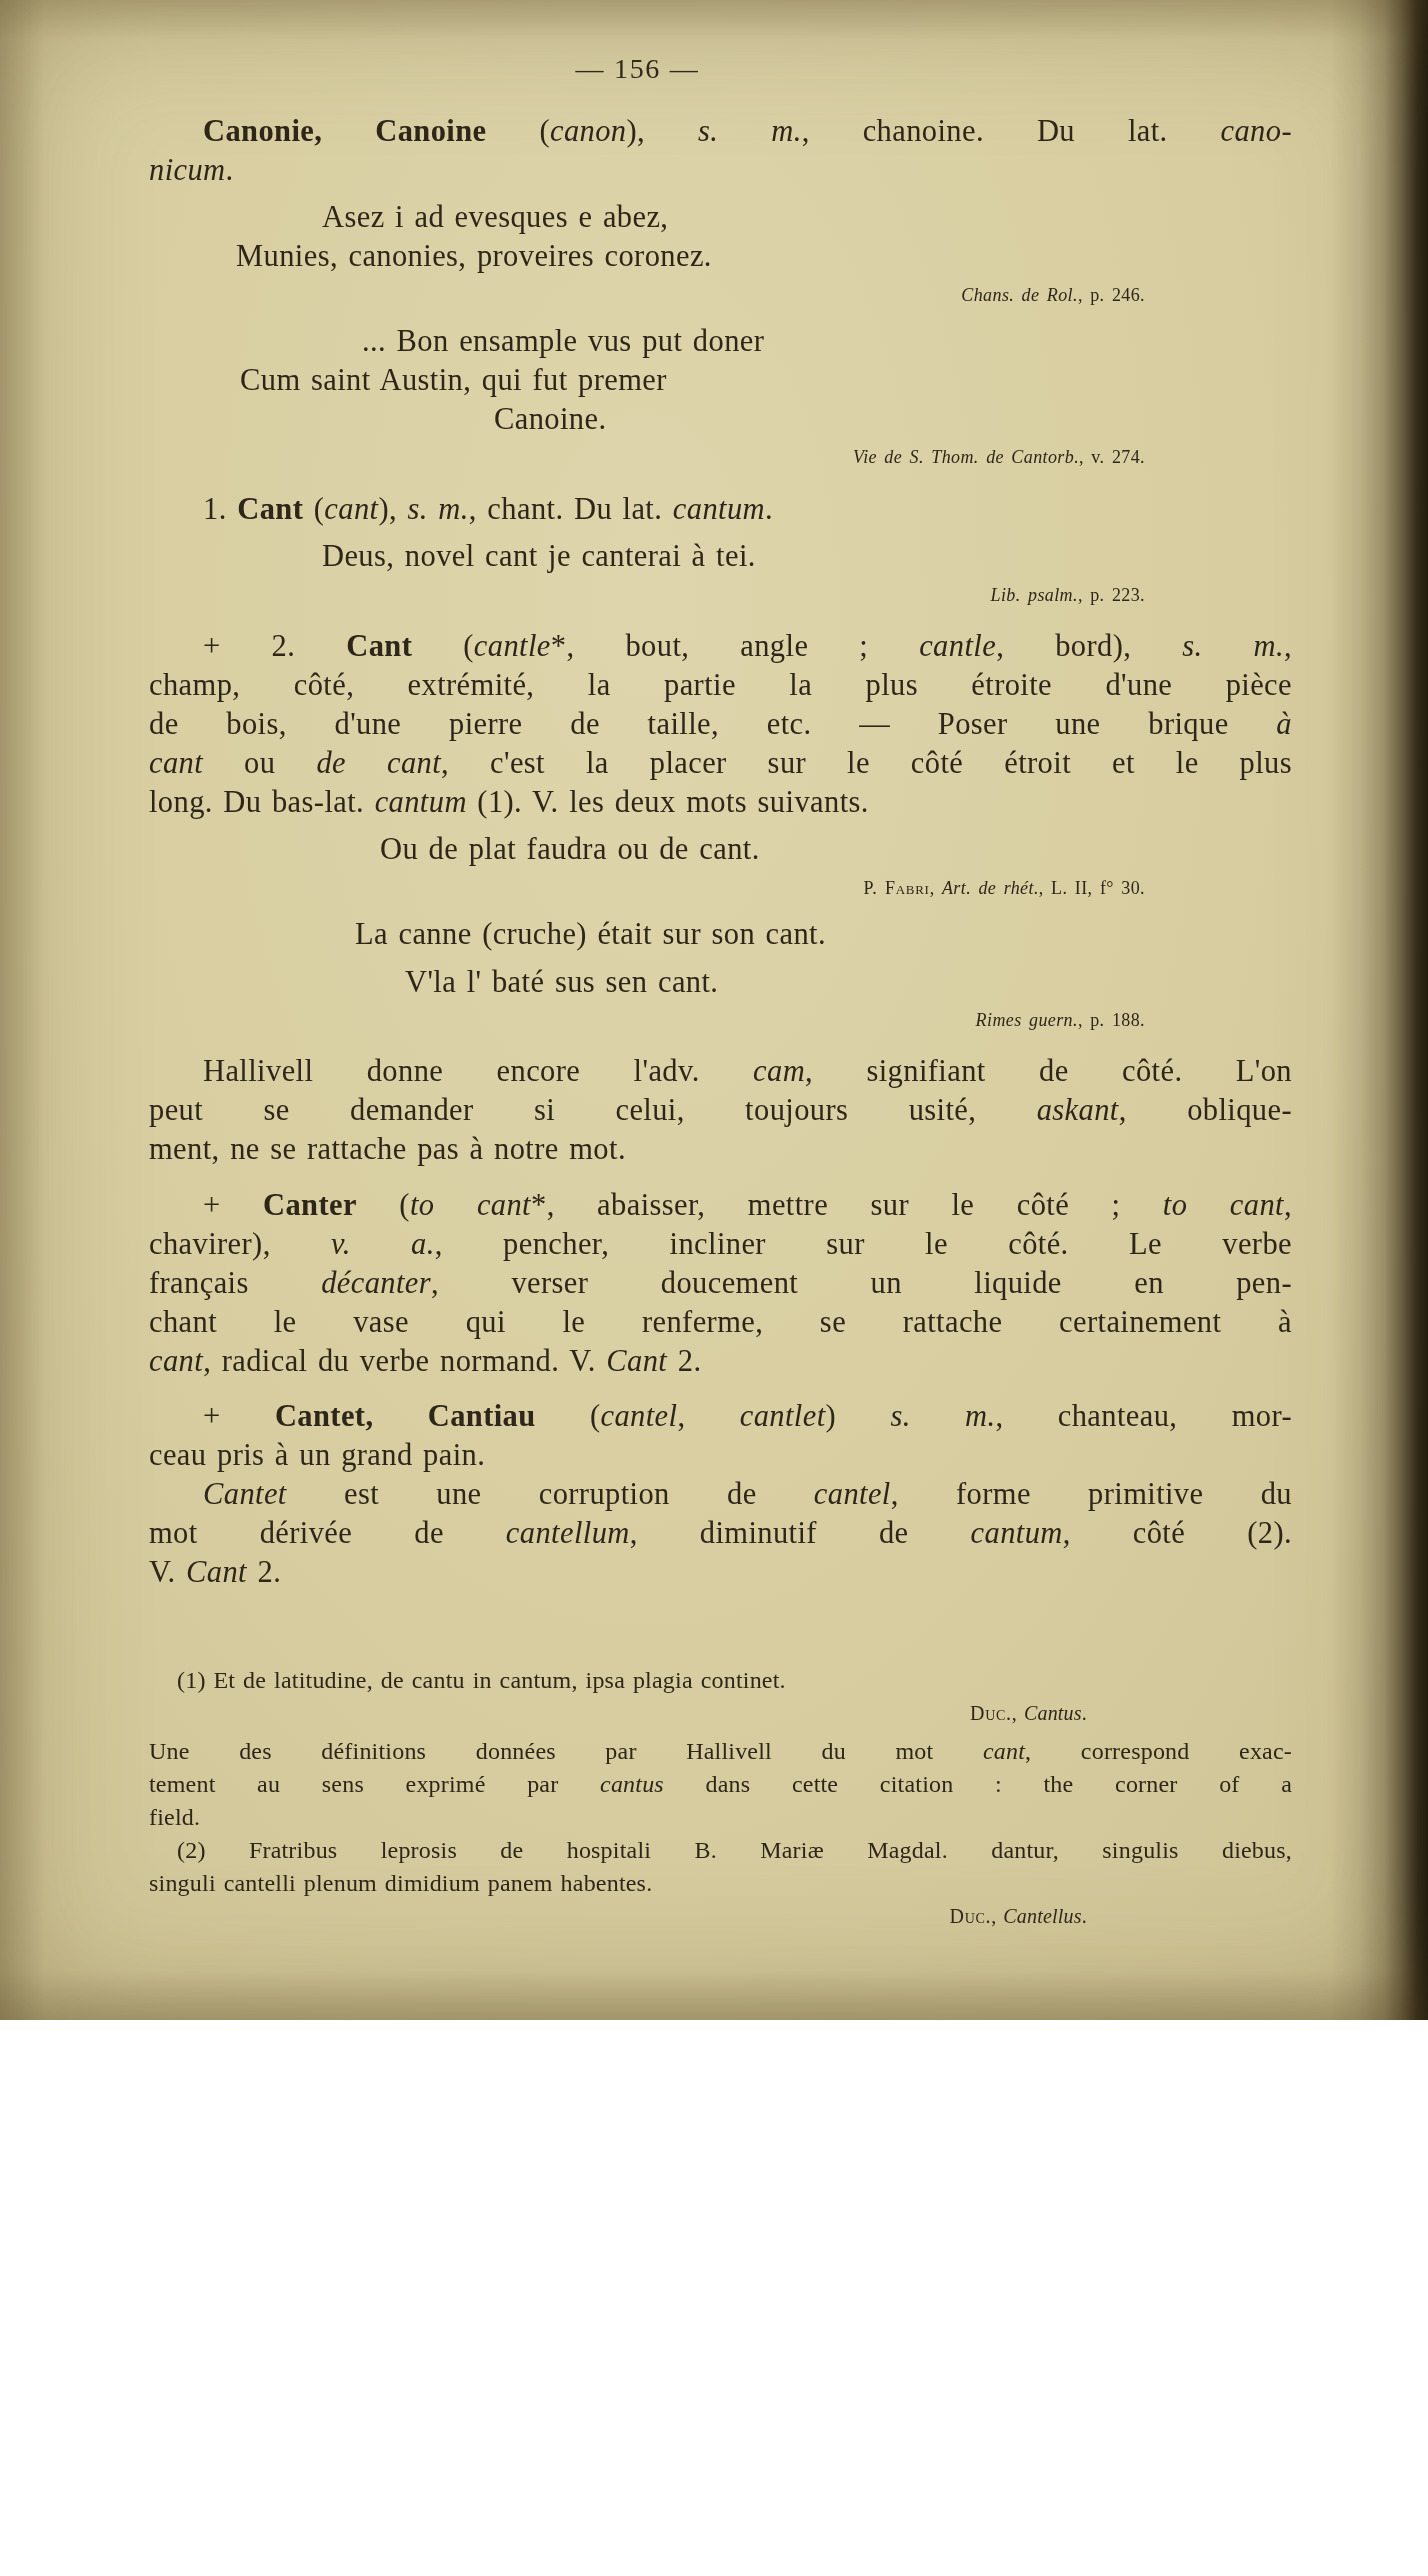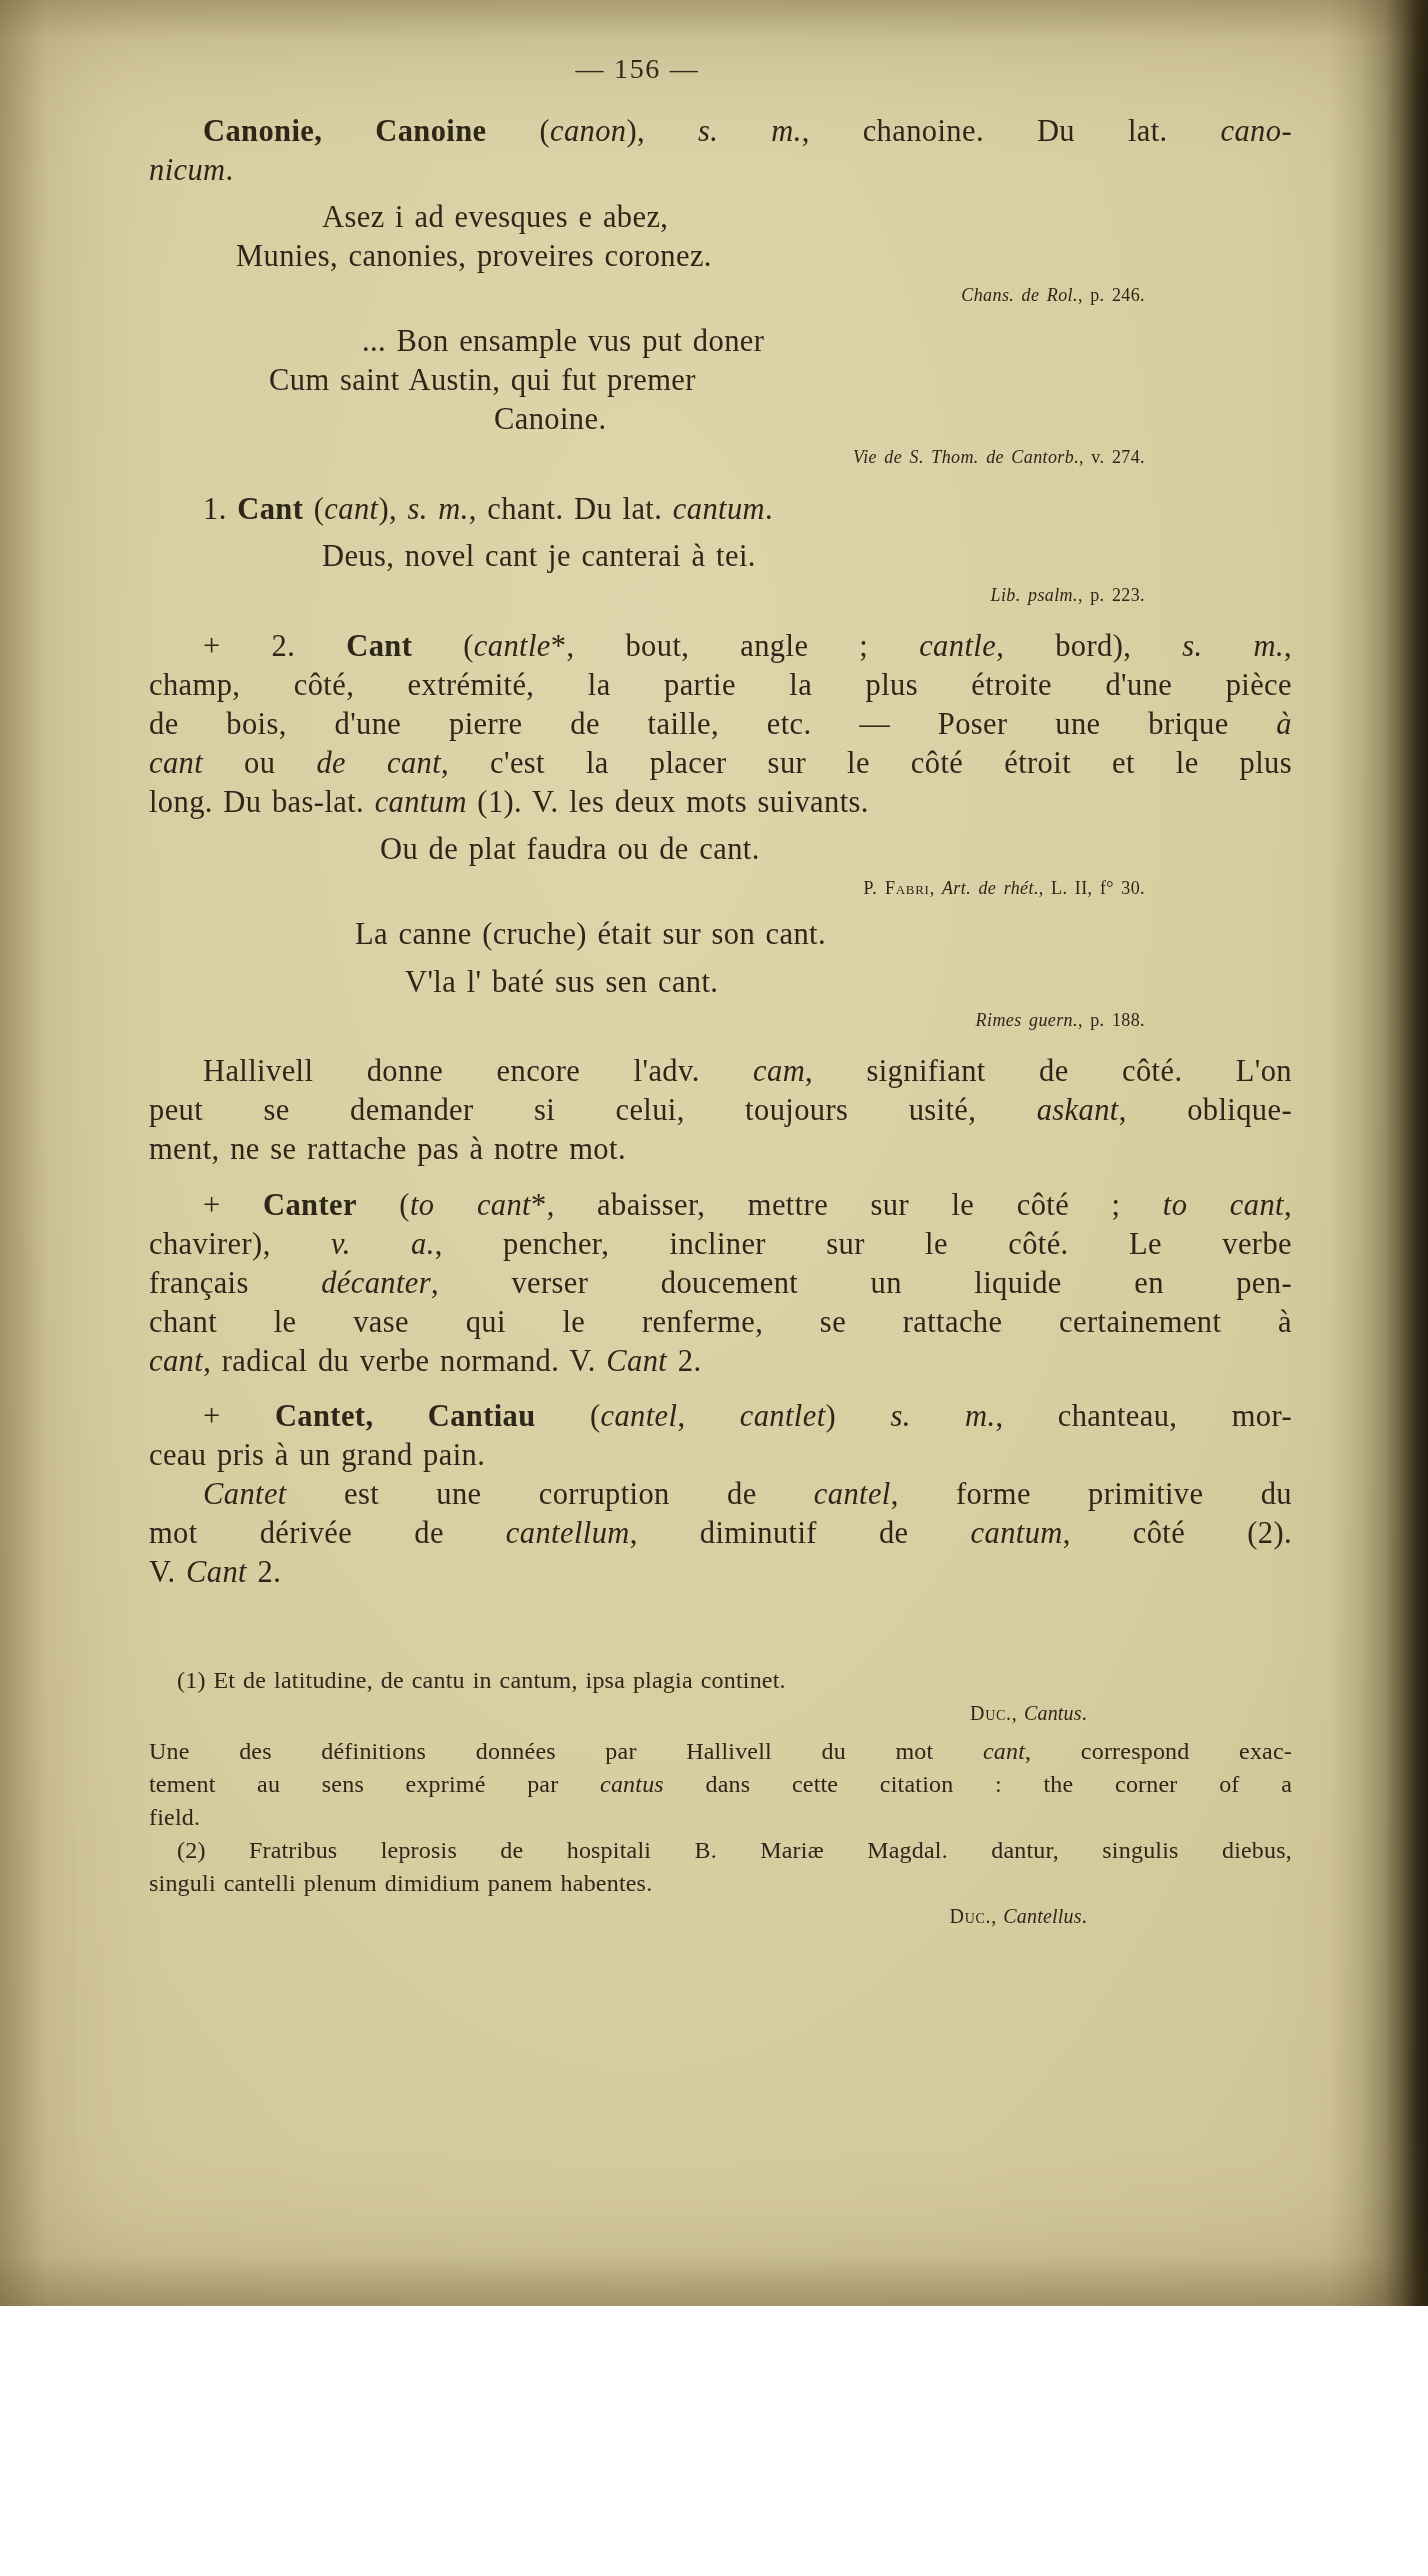"— 156 —" .page { height: 2306px -> 2020px }
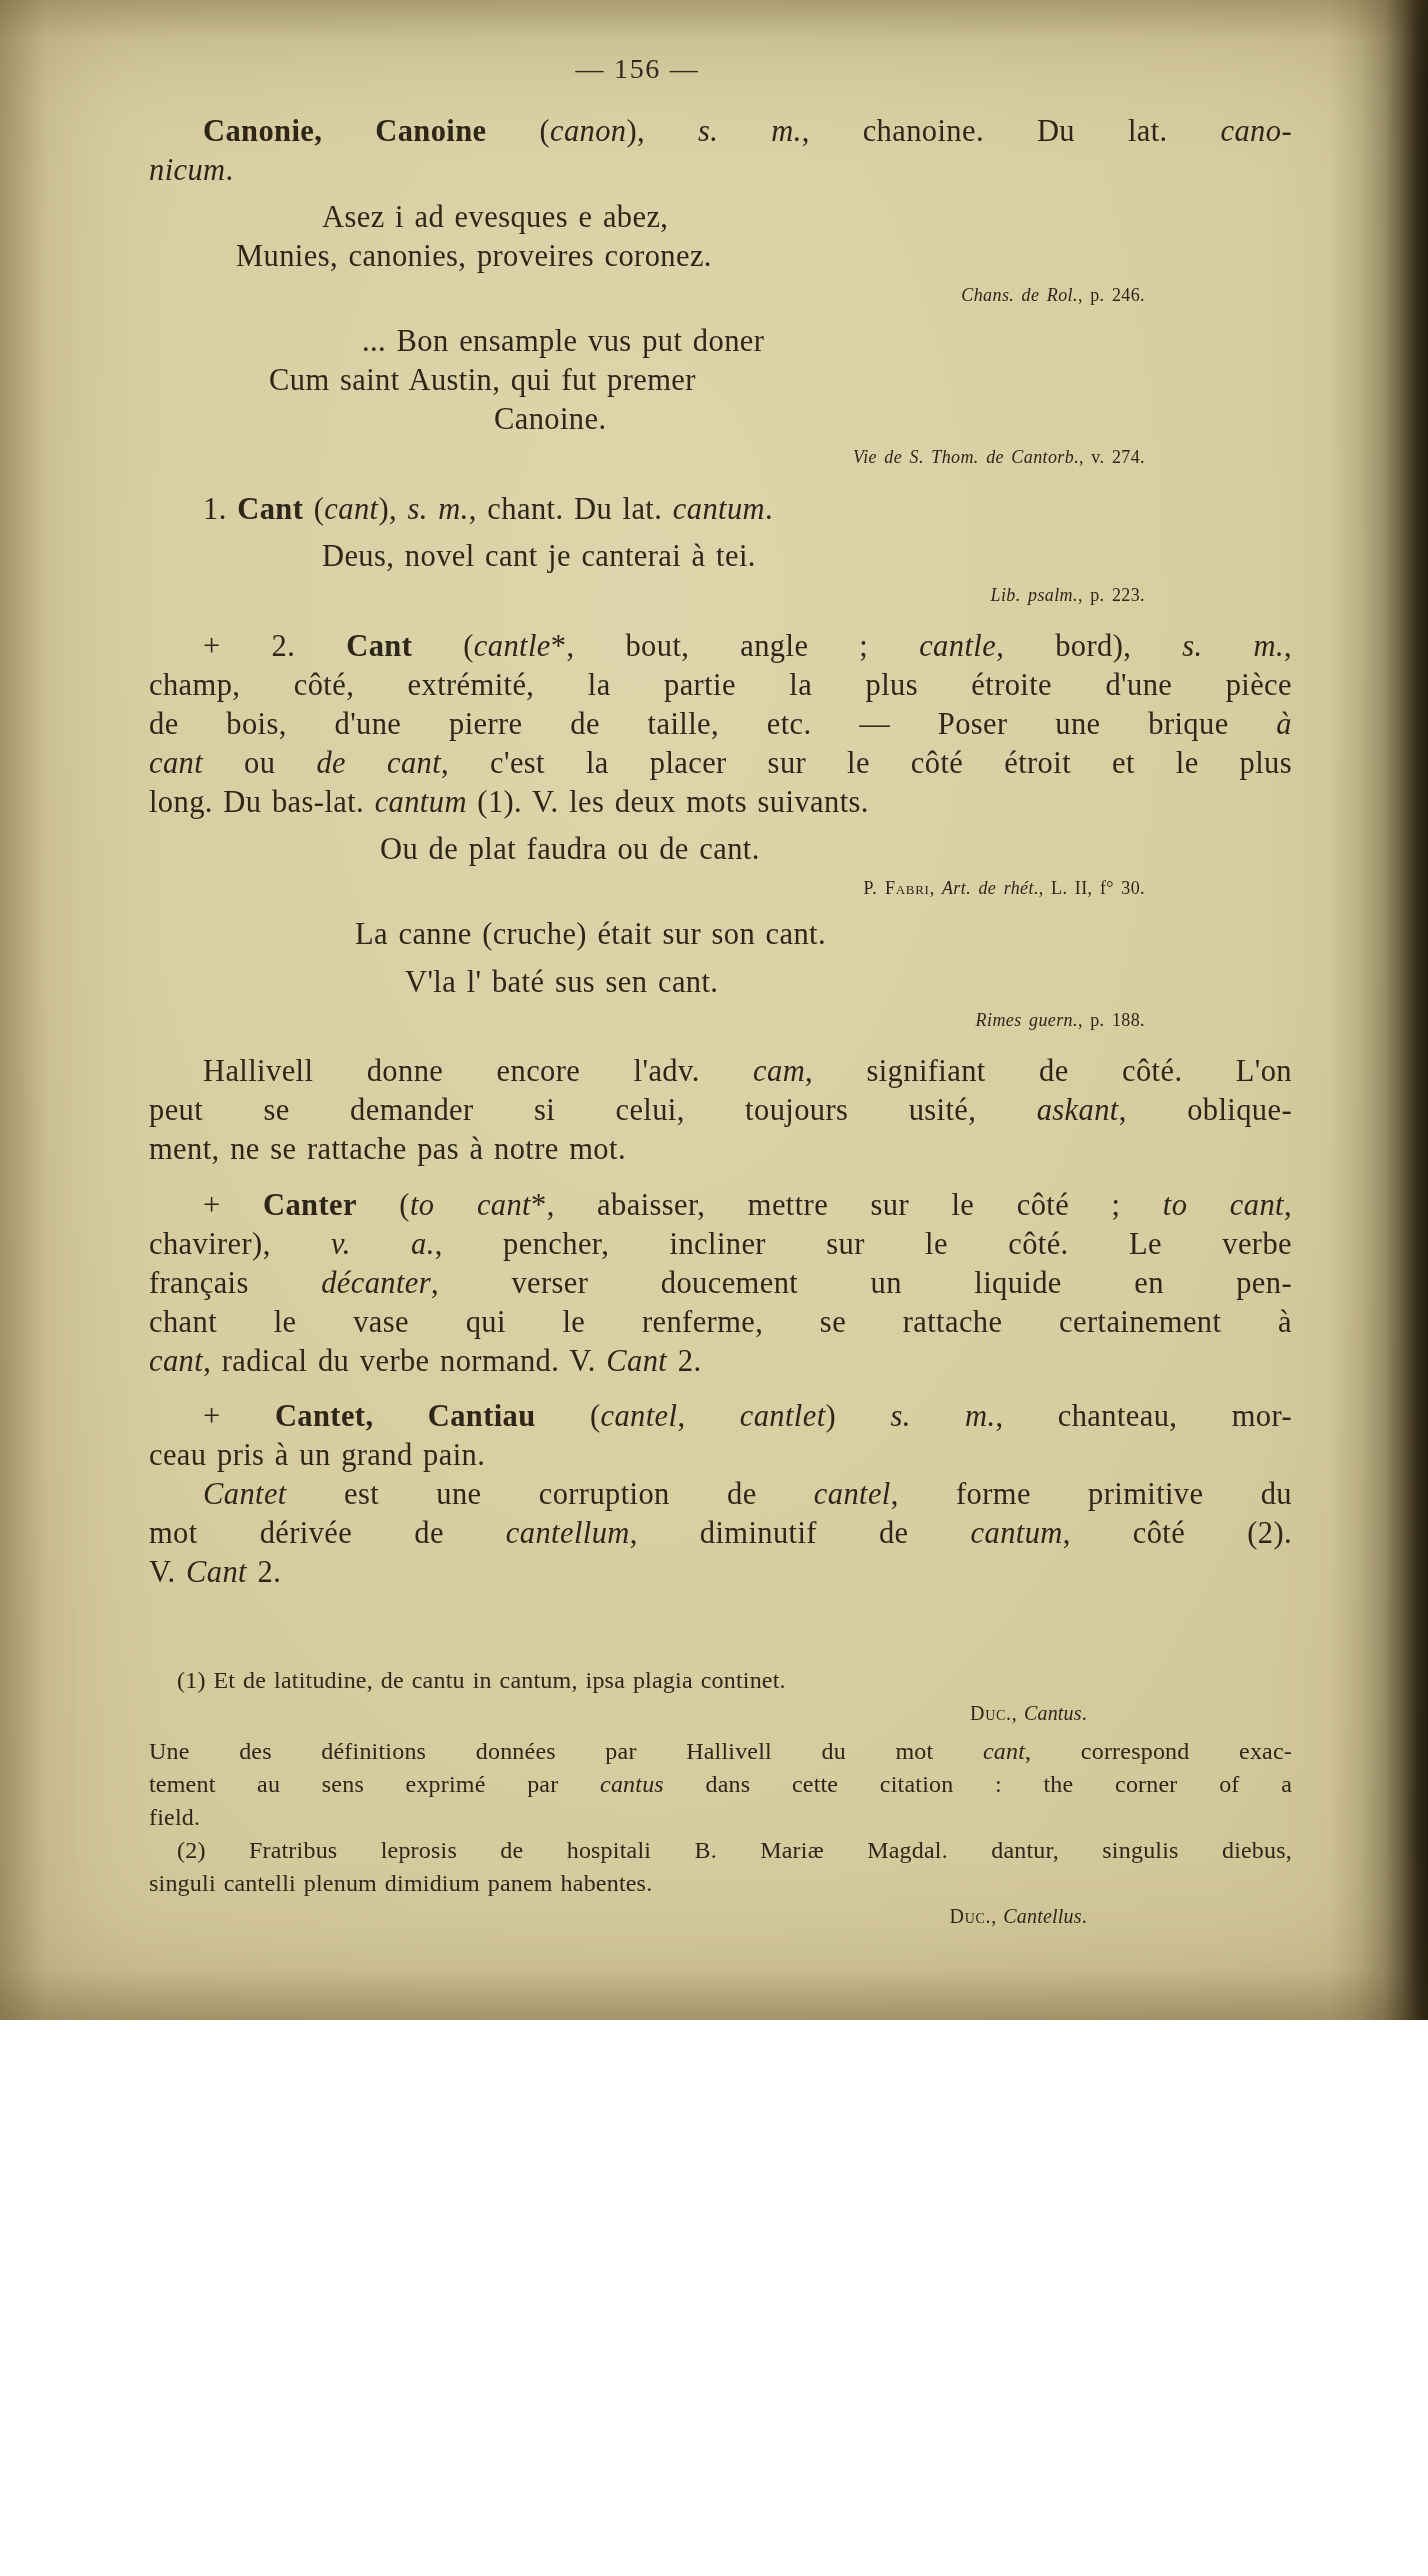"Cum saint Austin, qui fut" div.vline { margin-left: 120px -> 91px }
